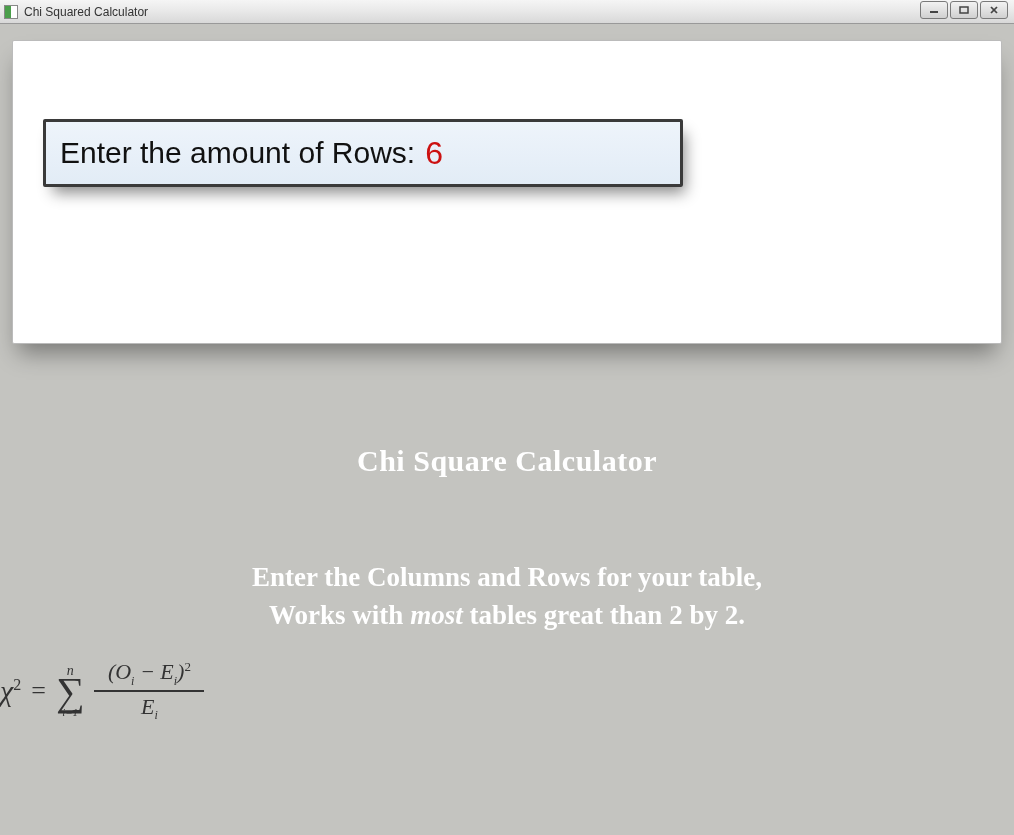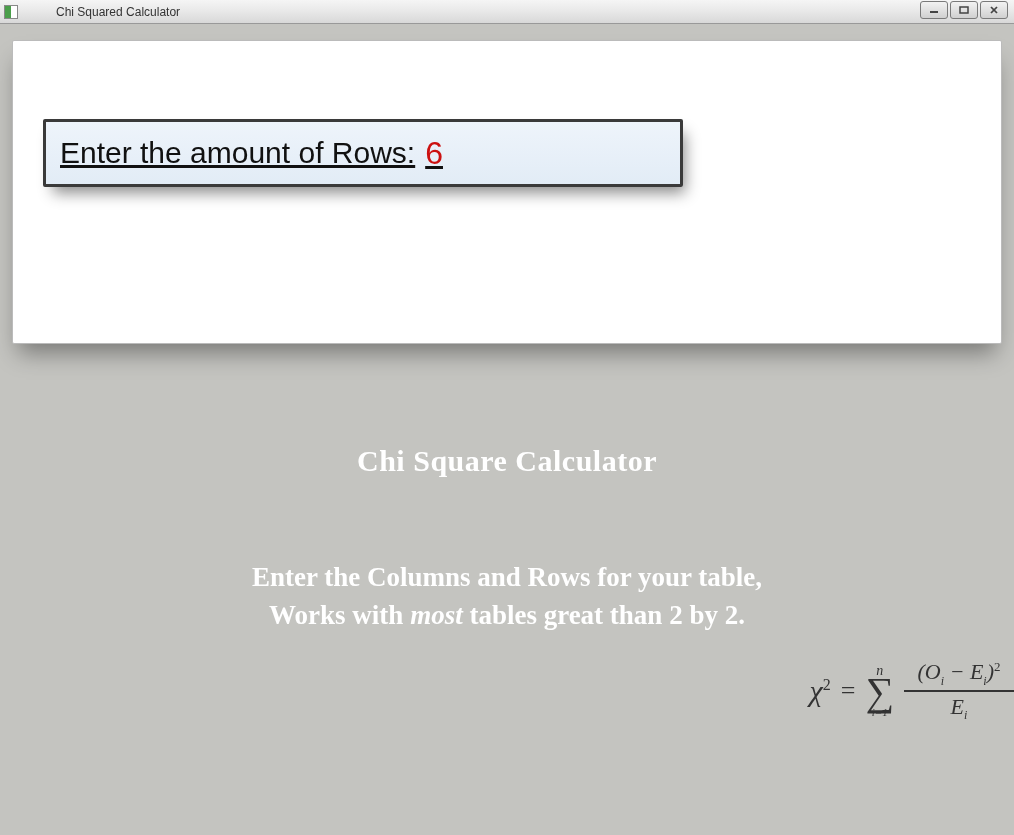"Chi Squared Calculator" .titlebar { gap: 32px -> none }
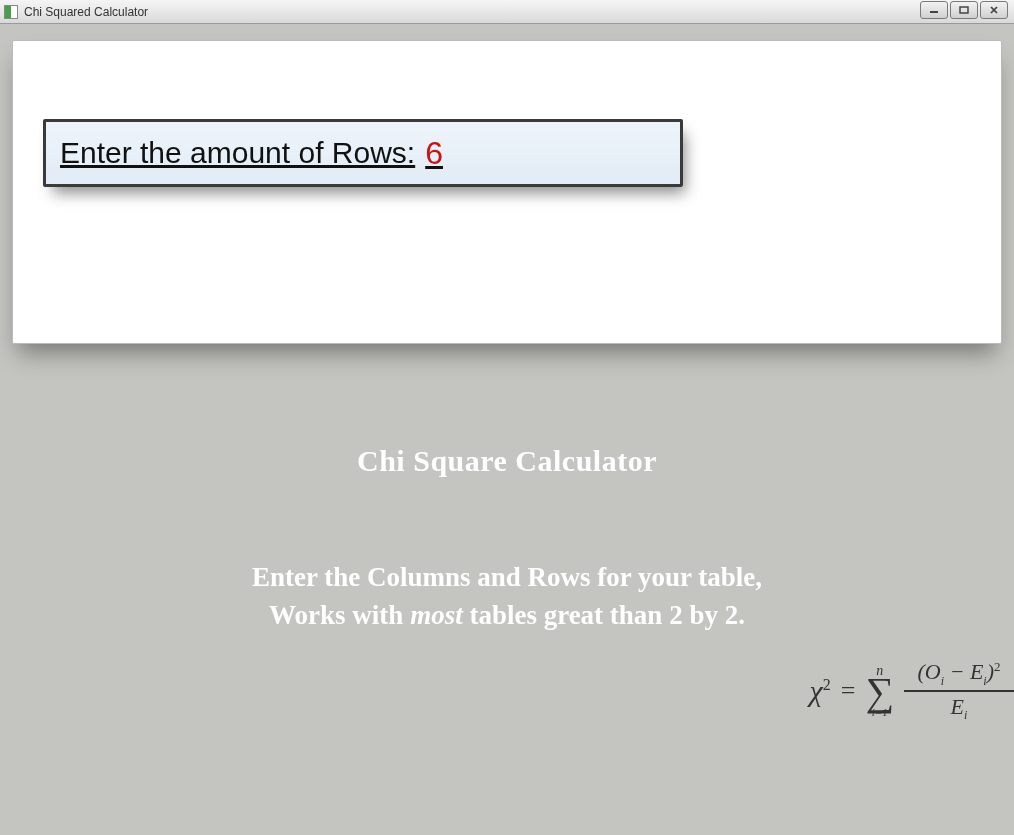"Enter the amount of Rows:" .input-box { text-decoration: underline -> none }
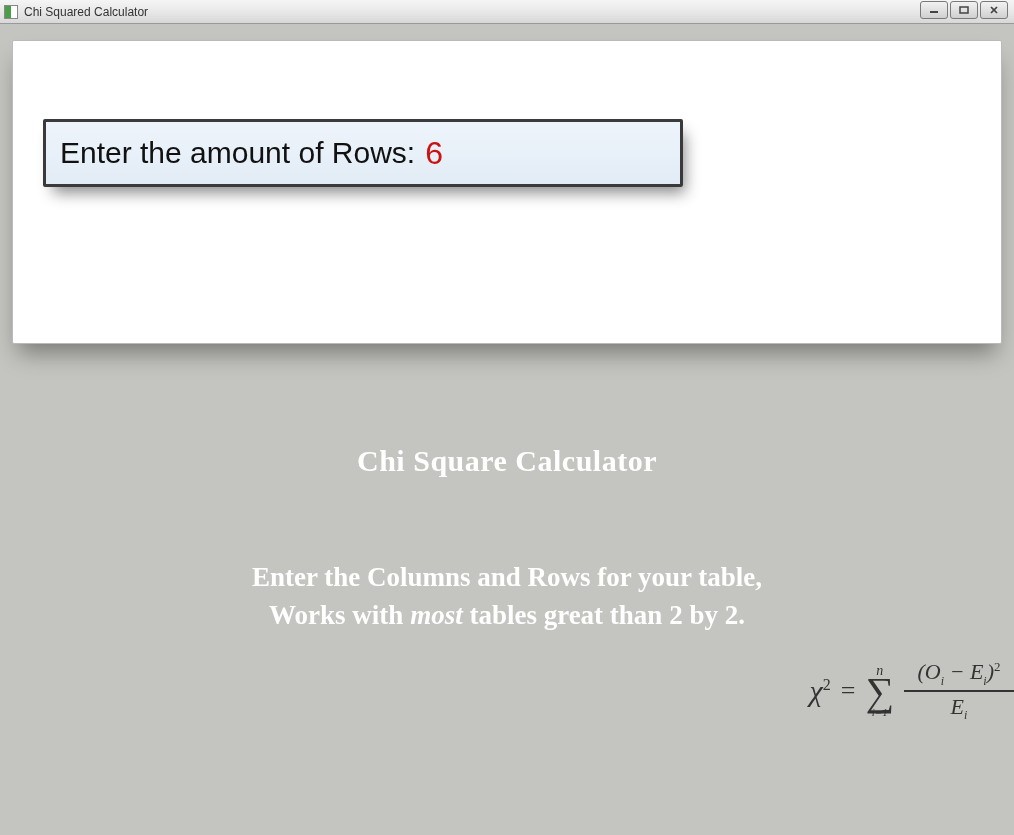"χ2" .formula { justify-content: flex-end -> flex-start }
